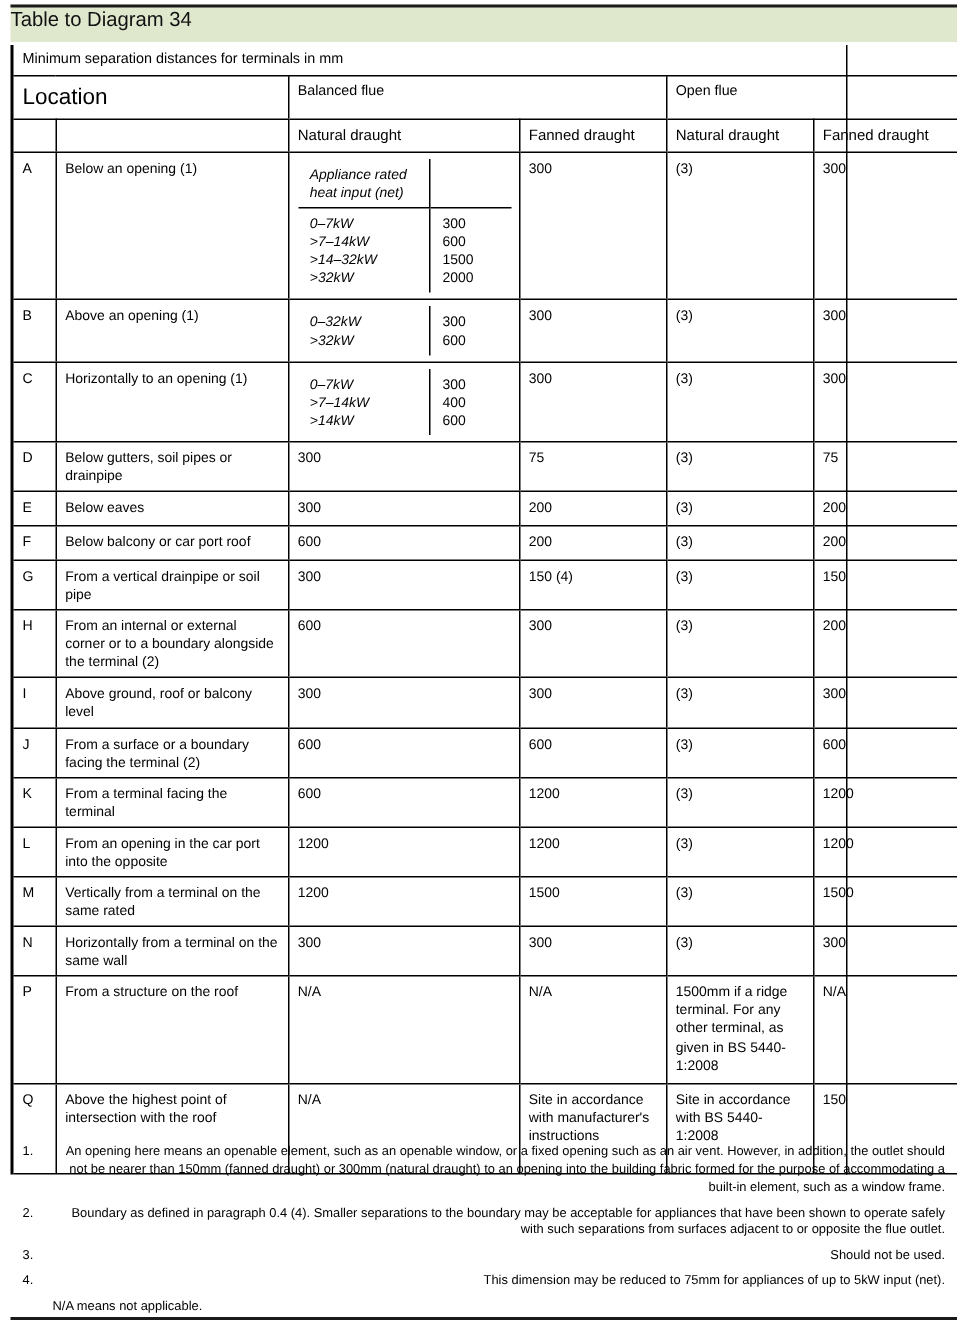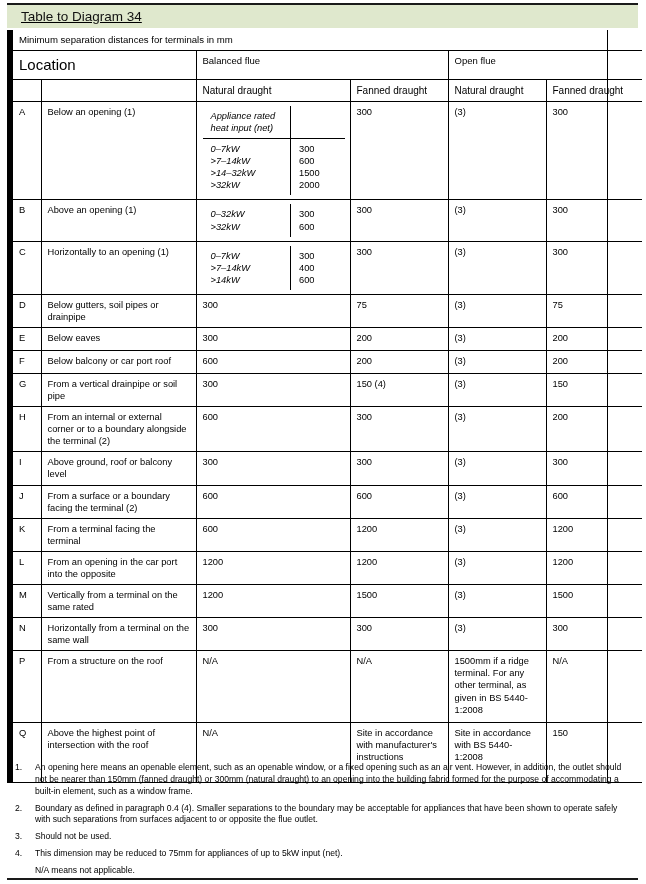"Table to Diagram 34" .title-band { align-items: center -> flex-start; padding-left: 14px -> none; text-decoration: underline -> none }
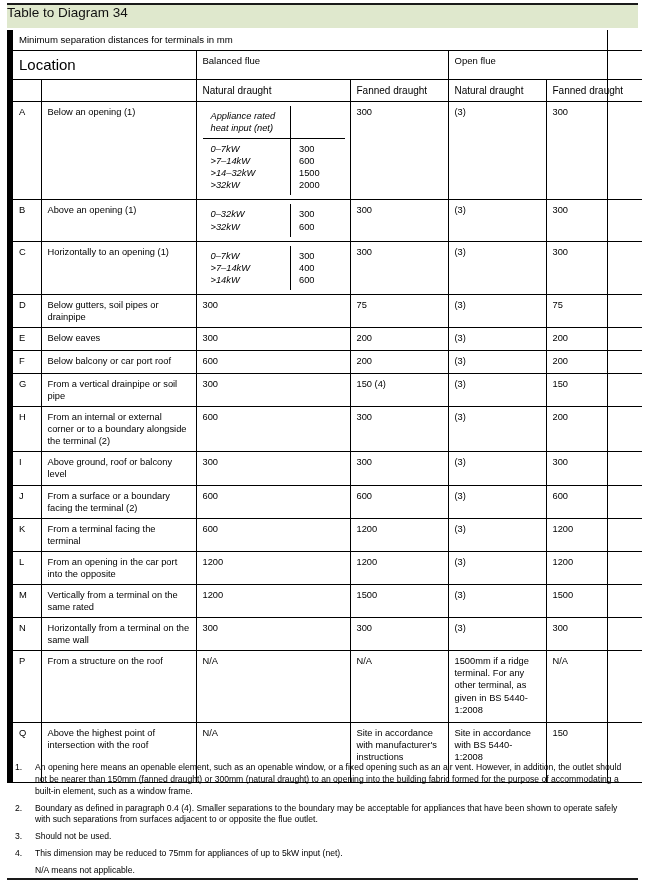"Minimum separation distances for" .tbl-frame { border-left: 6px solid #000000 -> 2px solid #000000; width: 601px -> 558px }
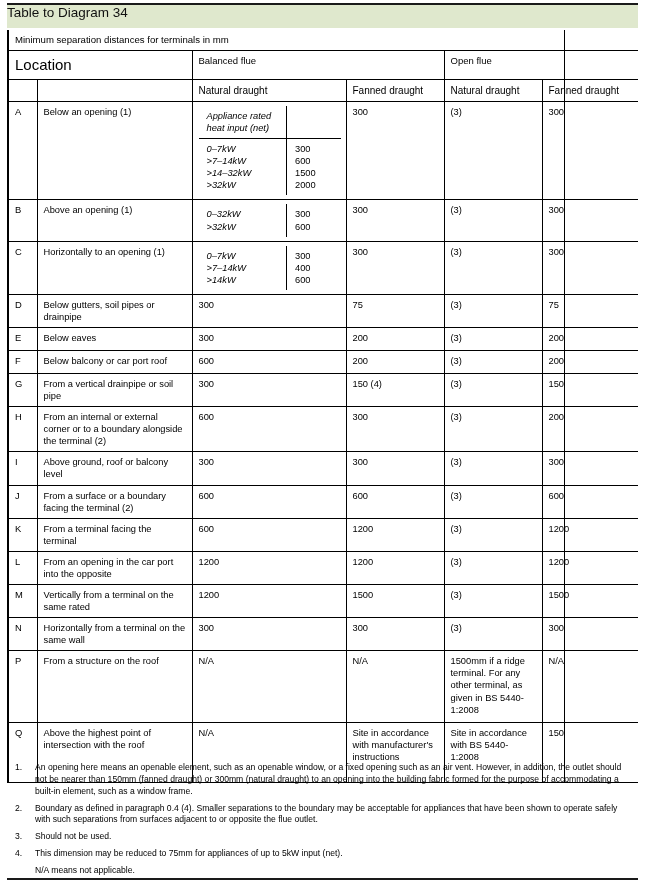"An opening here means an" .note-txt { text-align: none -> right }
